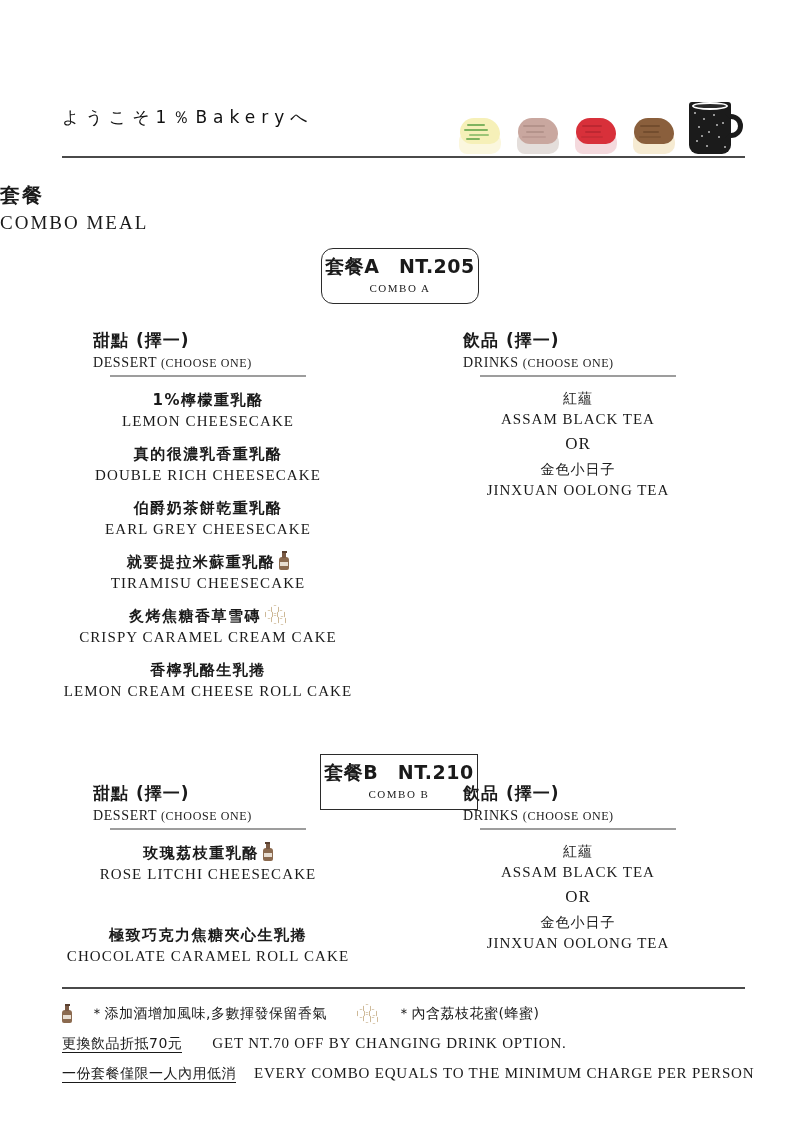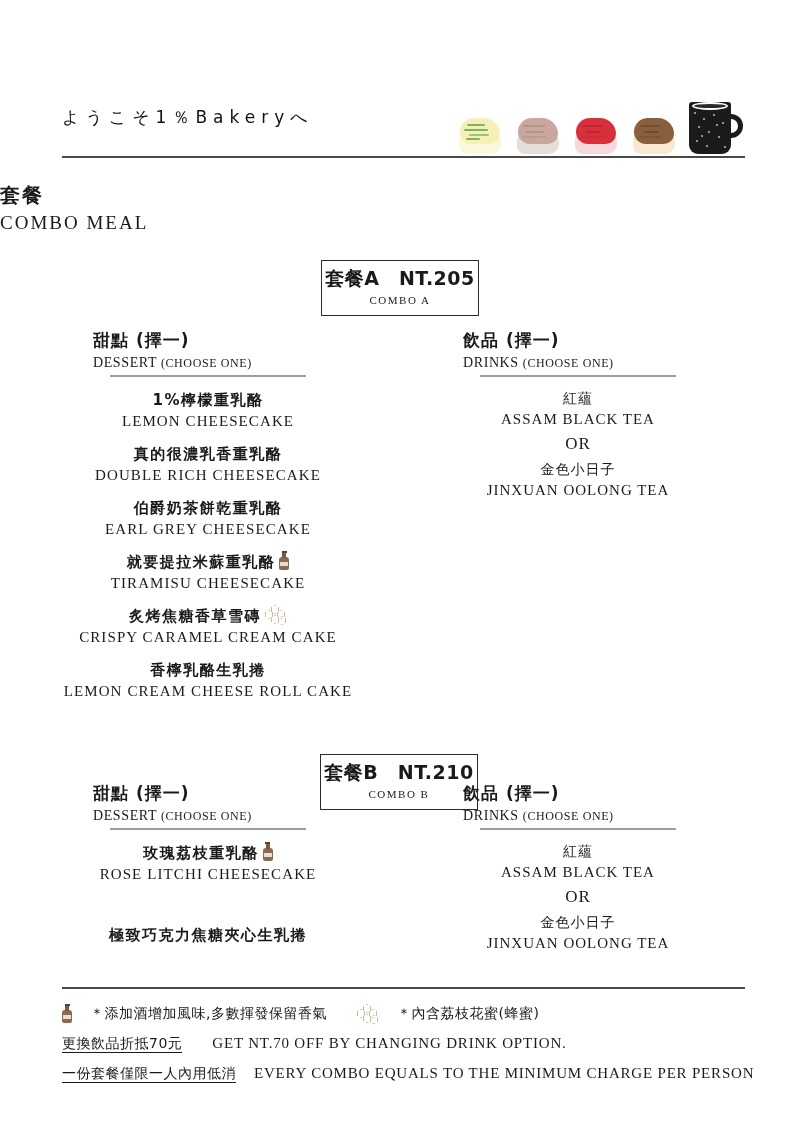"套餐A NT.205" #combo-a-box { border-radius: none -> 12px; top: 260px -> 248px }
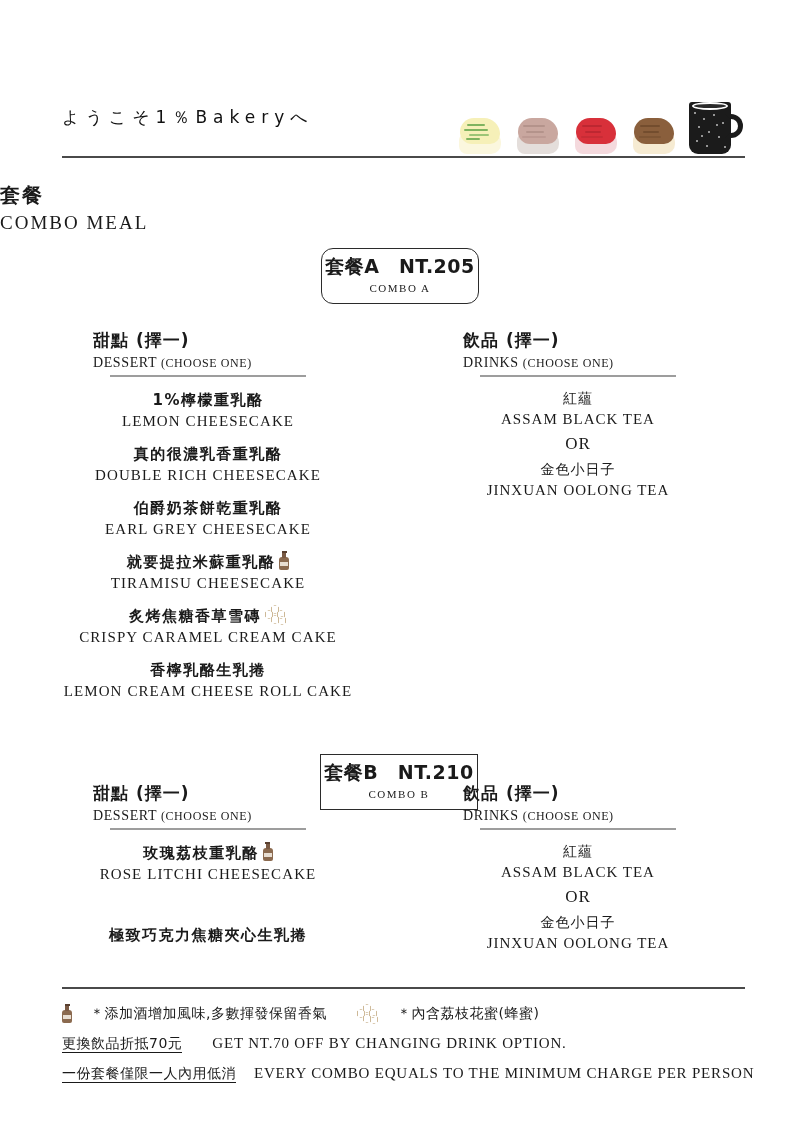"CHOCOLATE CARAMEL ROLL CAKE" div.en { html: none -> <div>CHOCOLATE CARAMEL ROLL CAKE</div> }
